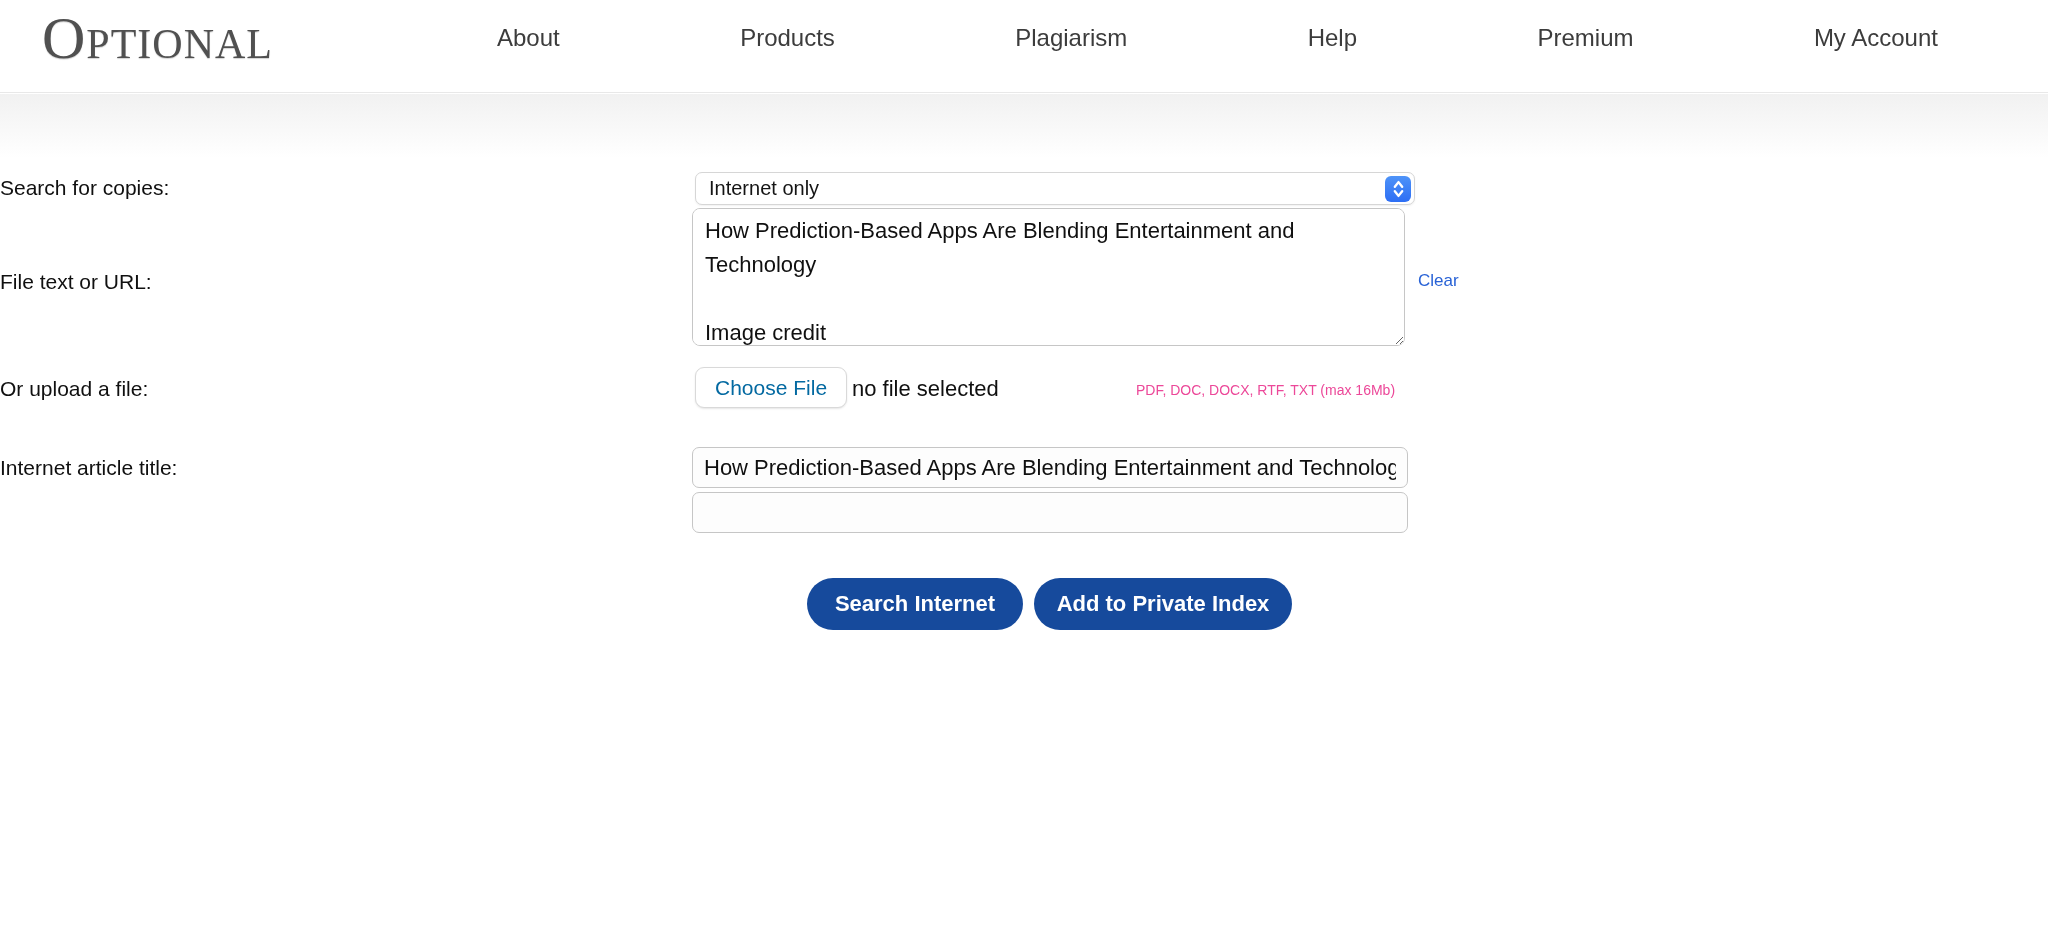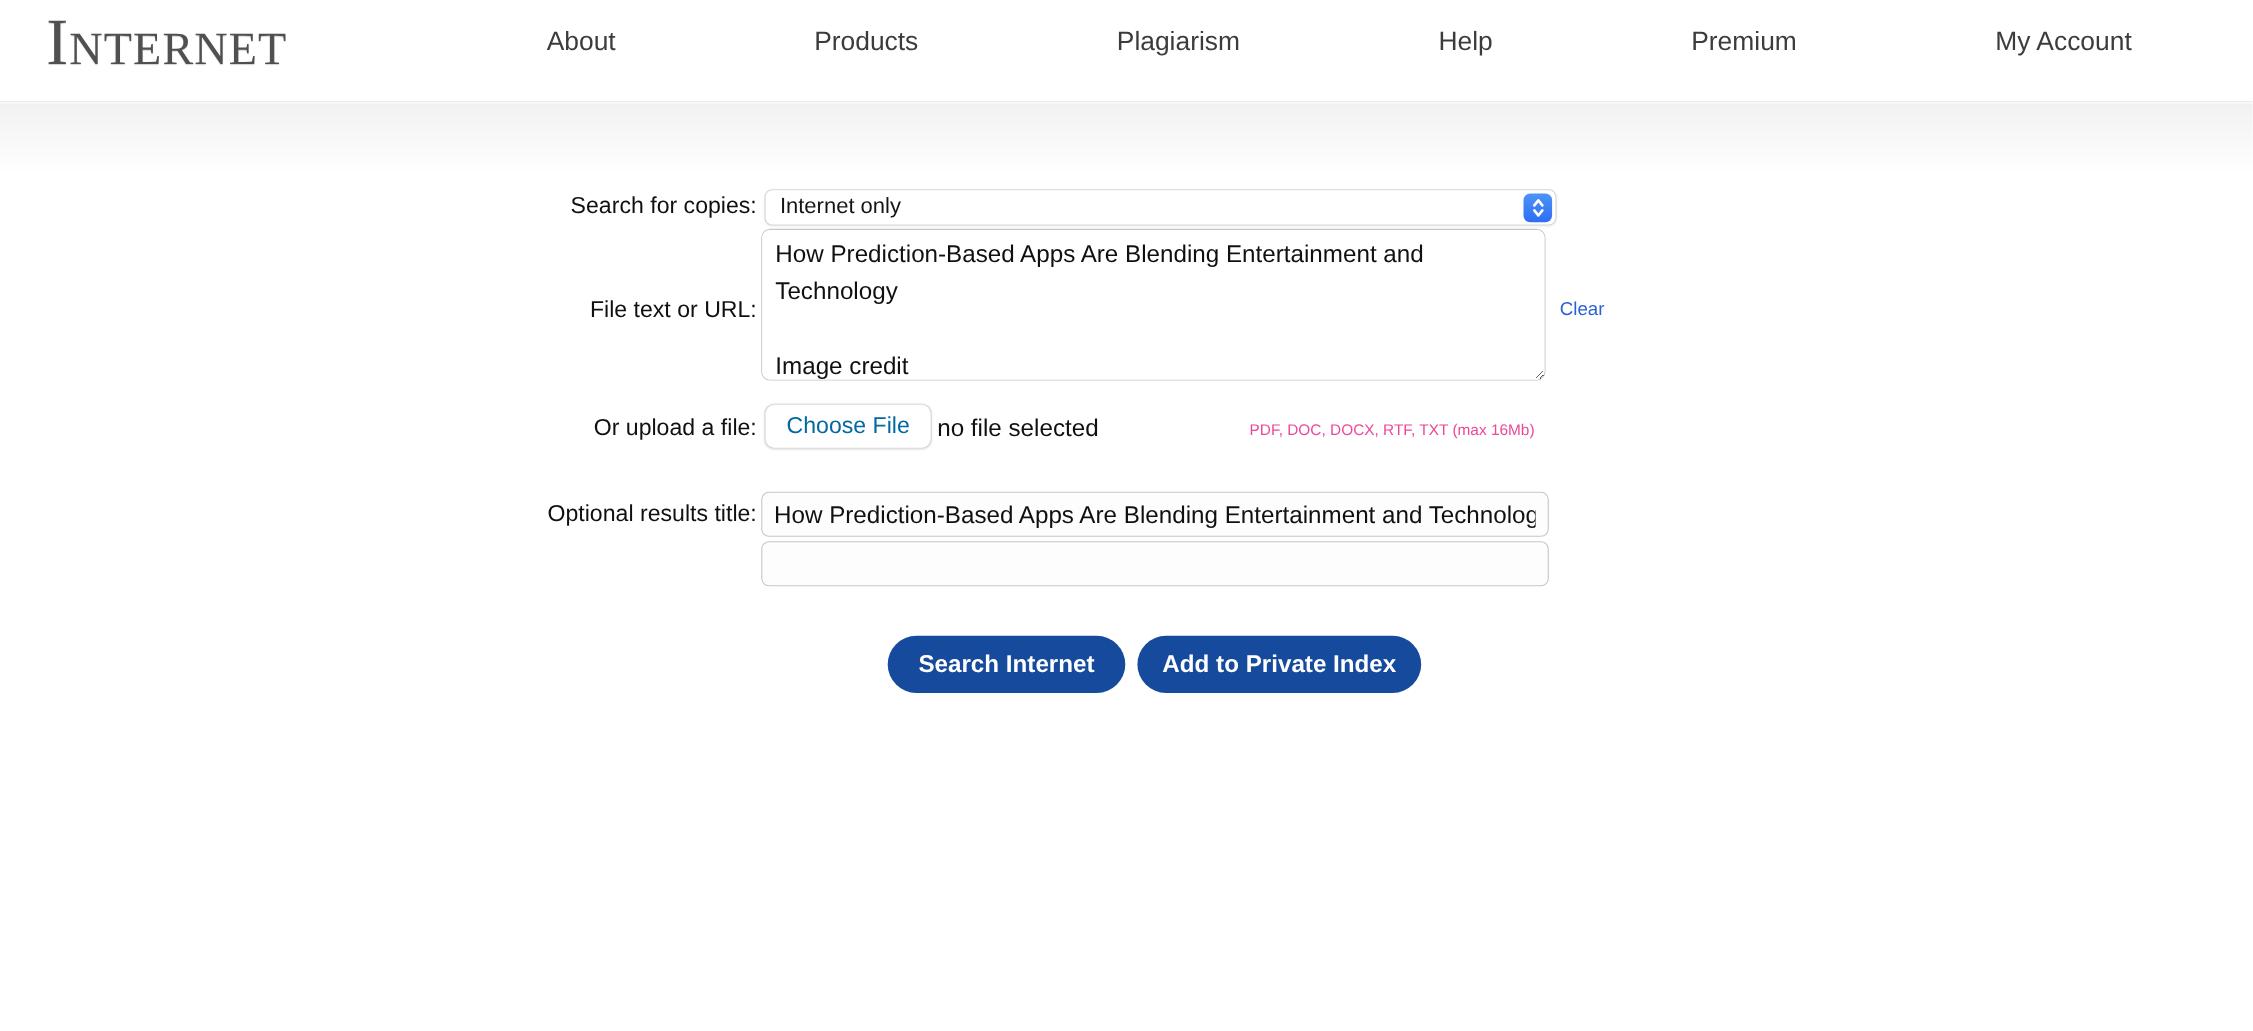"Internet" div.logo { text: Internet -> Optional }
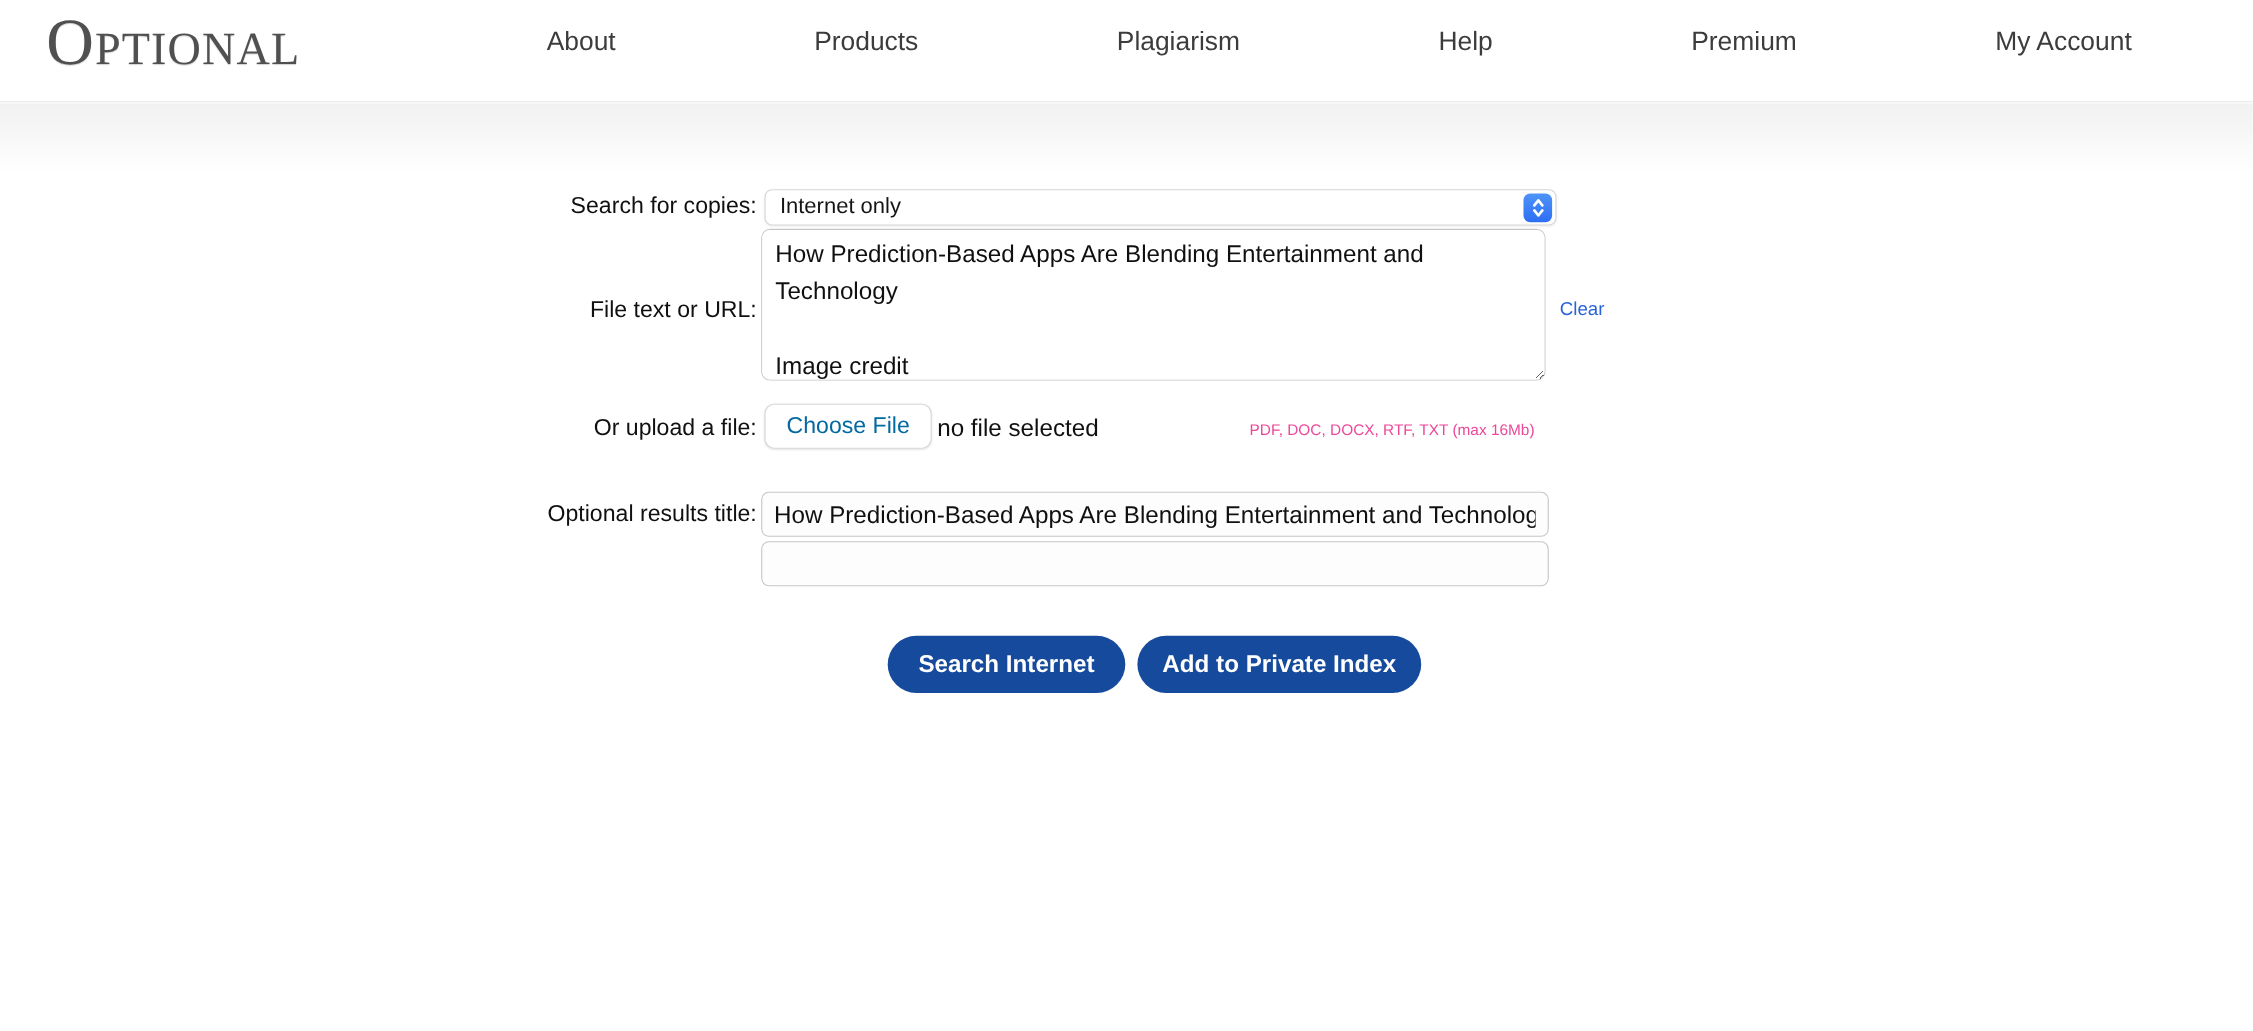"Search for copies:" .form-label { text-align: right -> left }
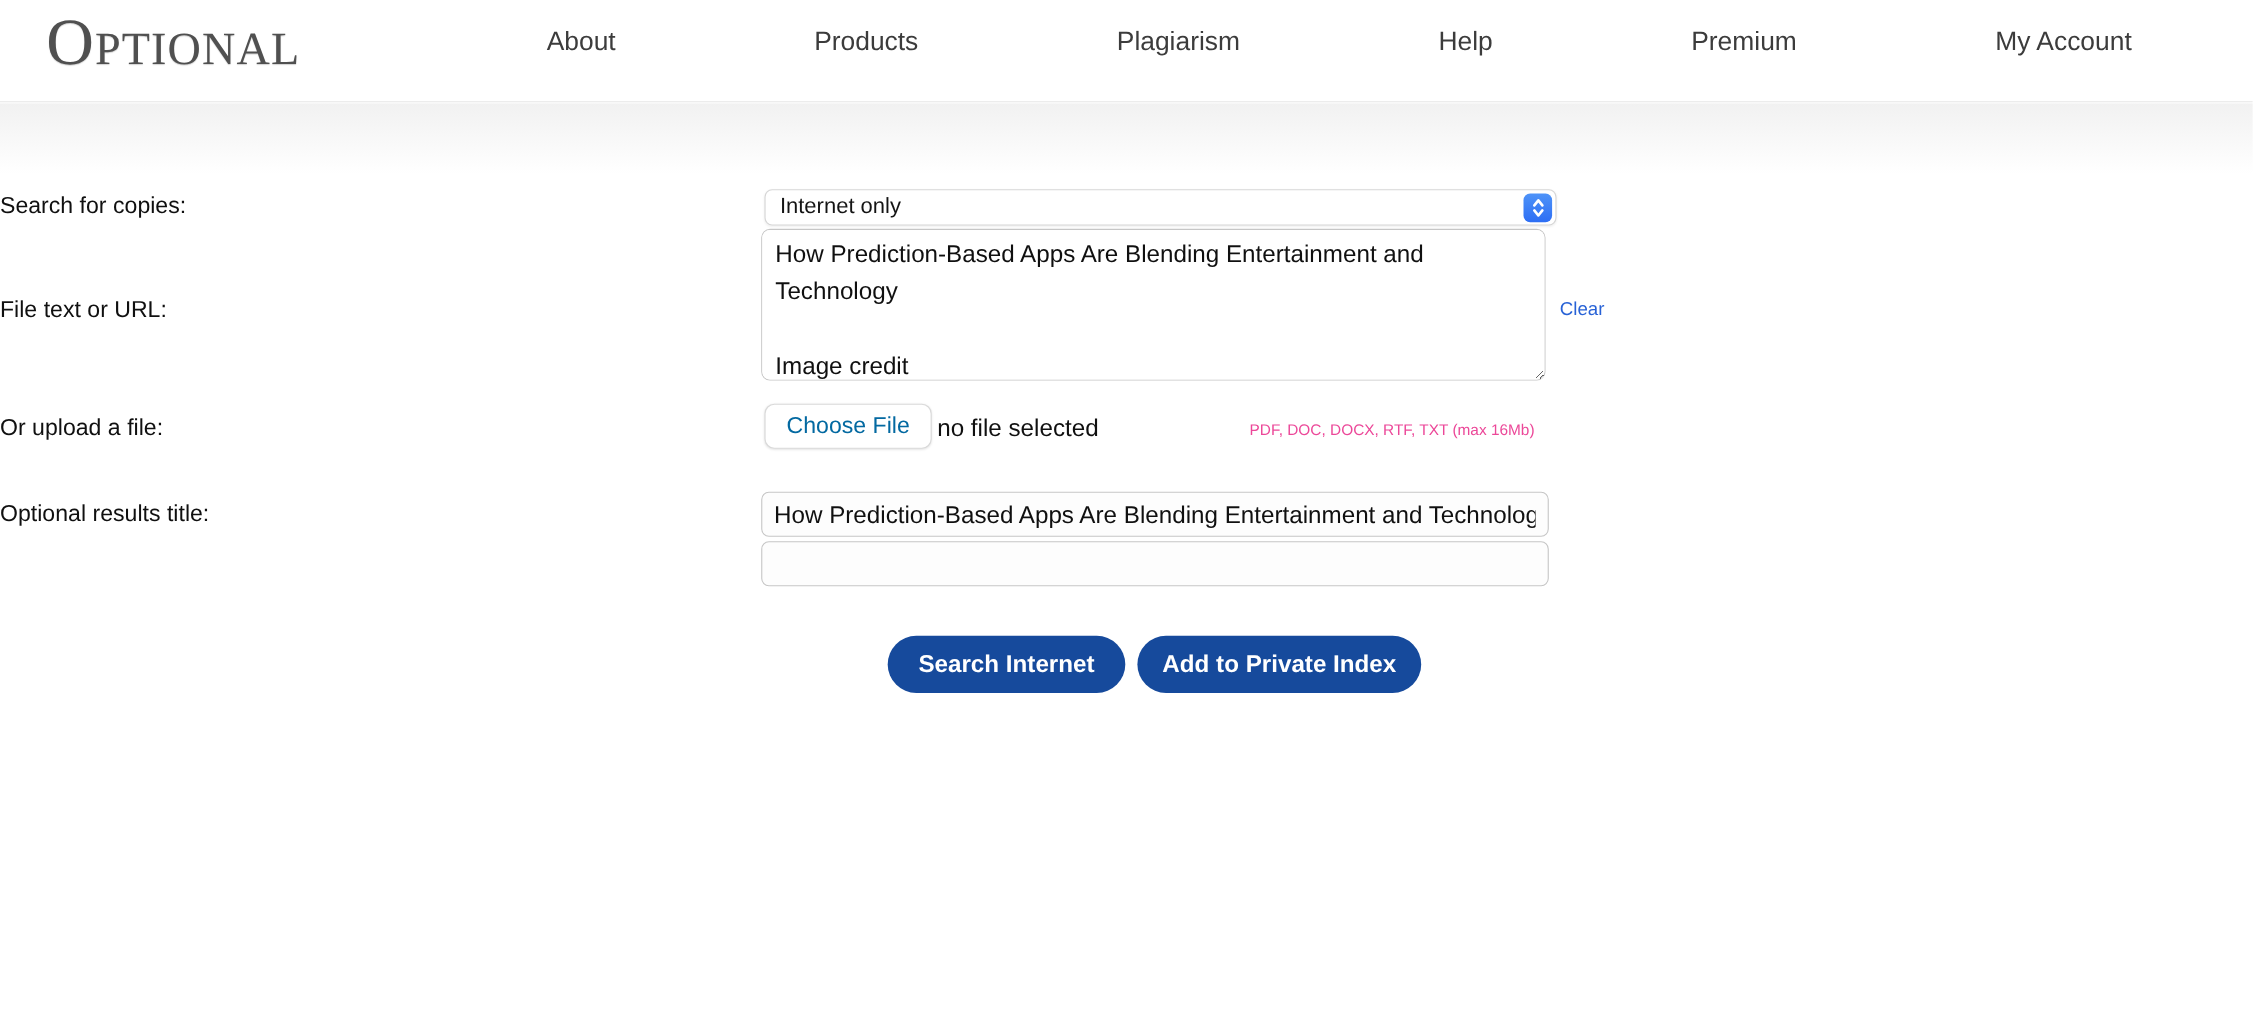"Optional results title:" div.form-label { text: Optional results -> Internet article }
